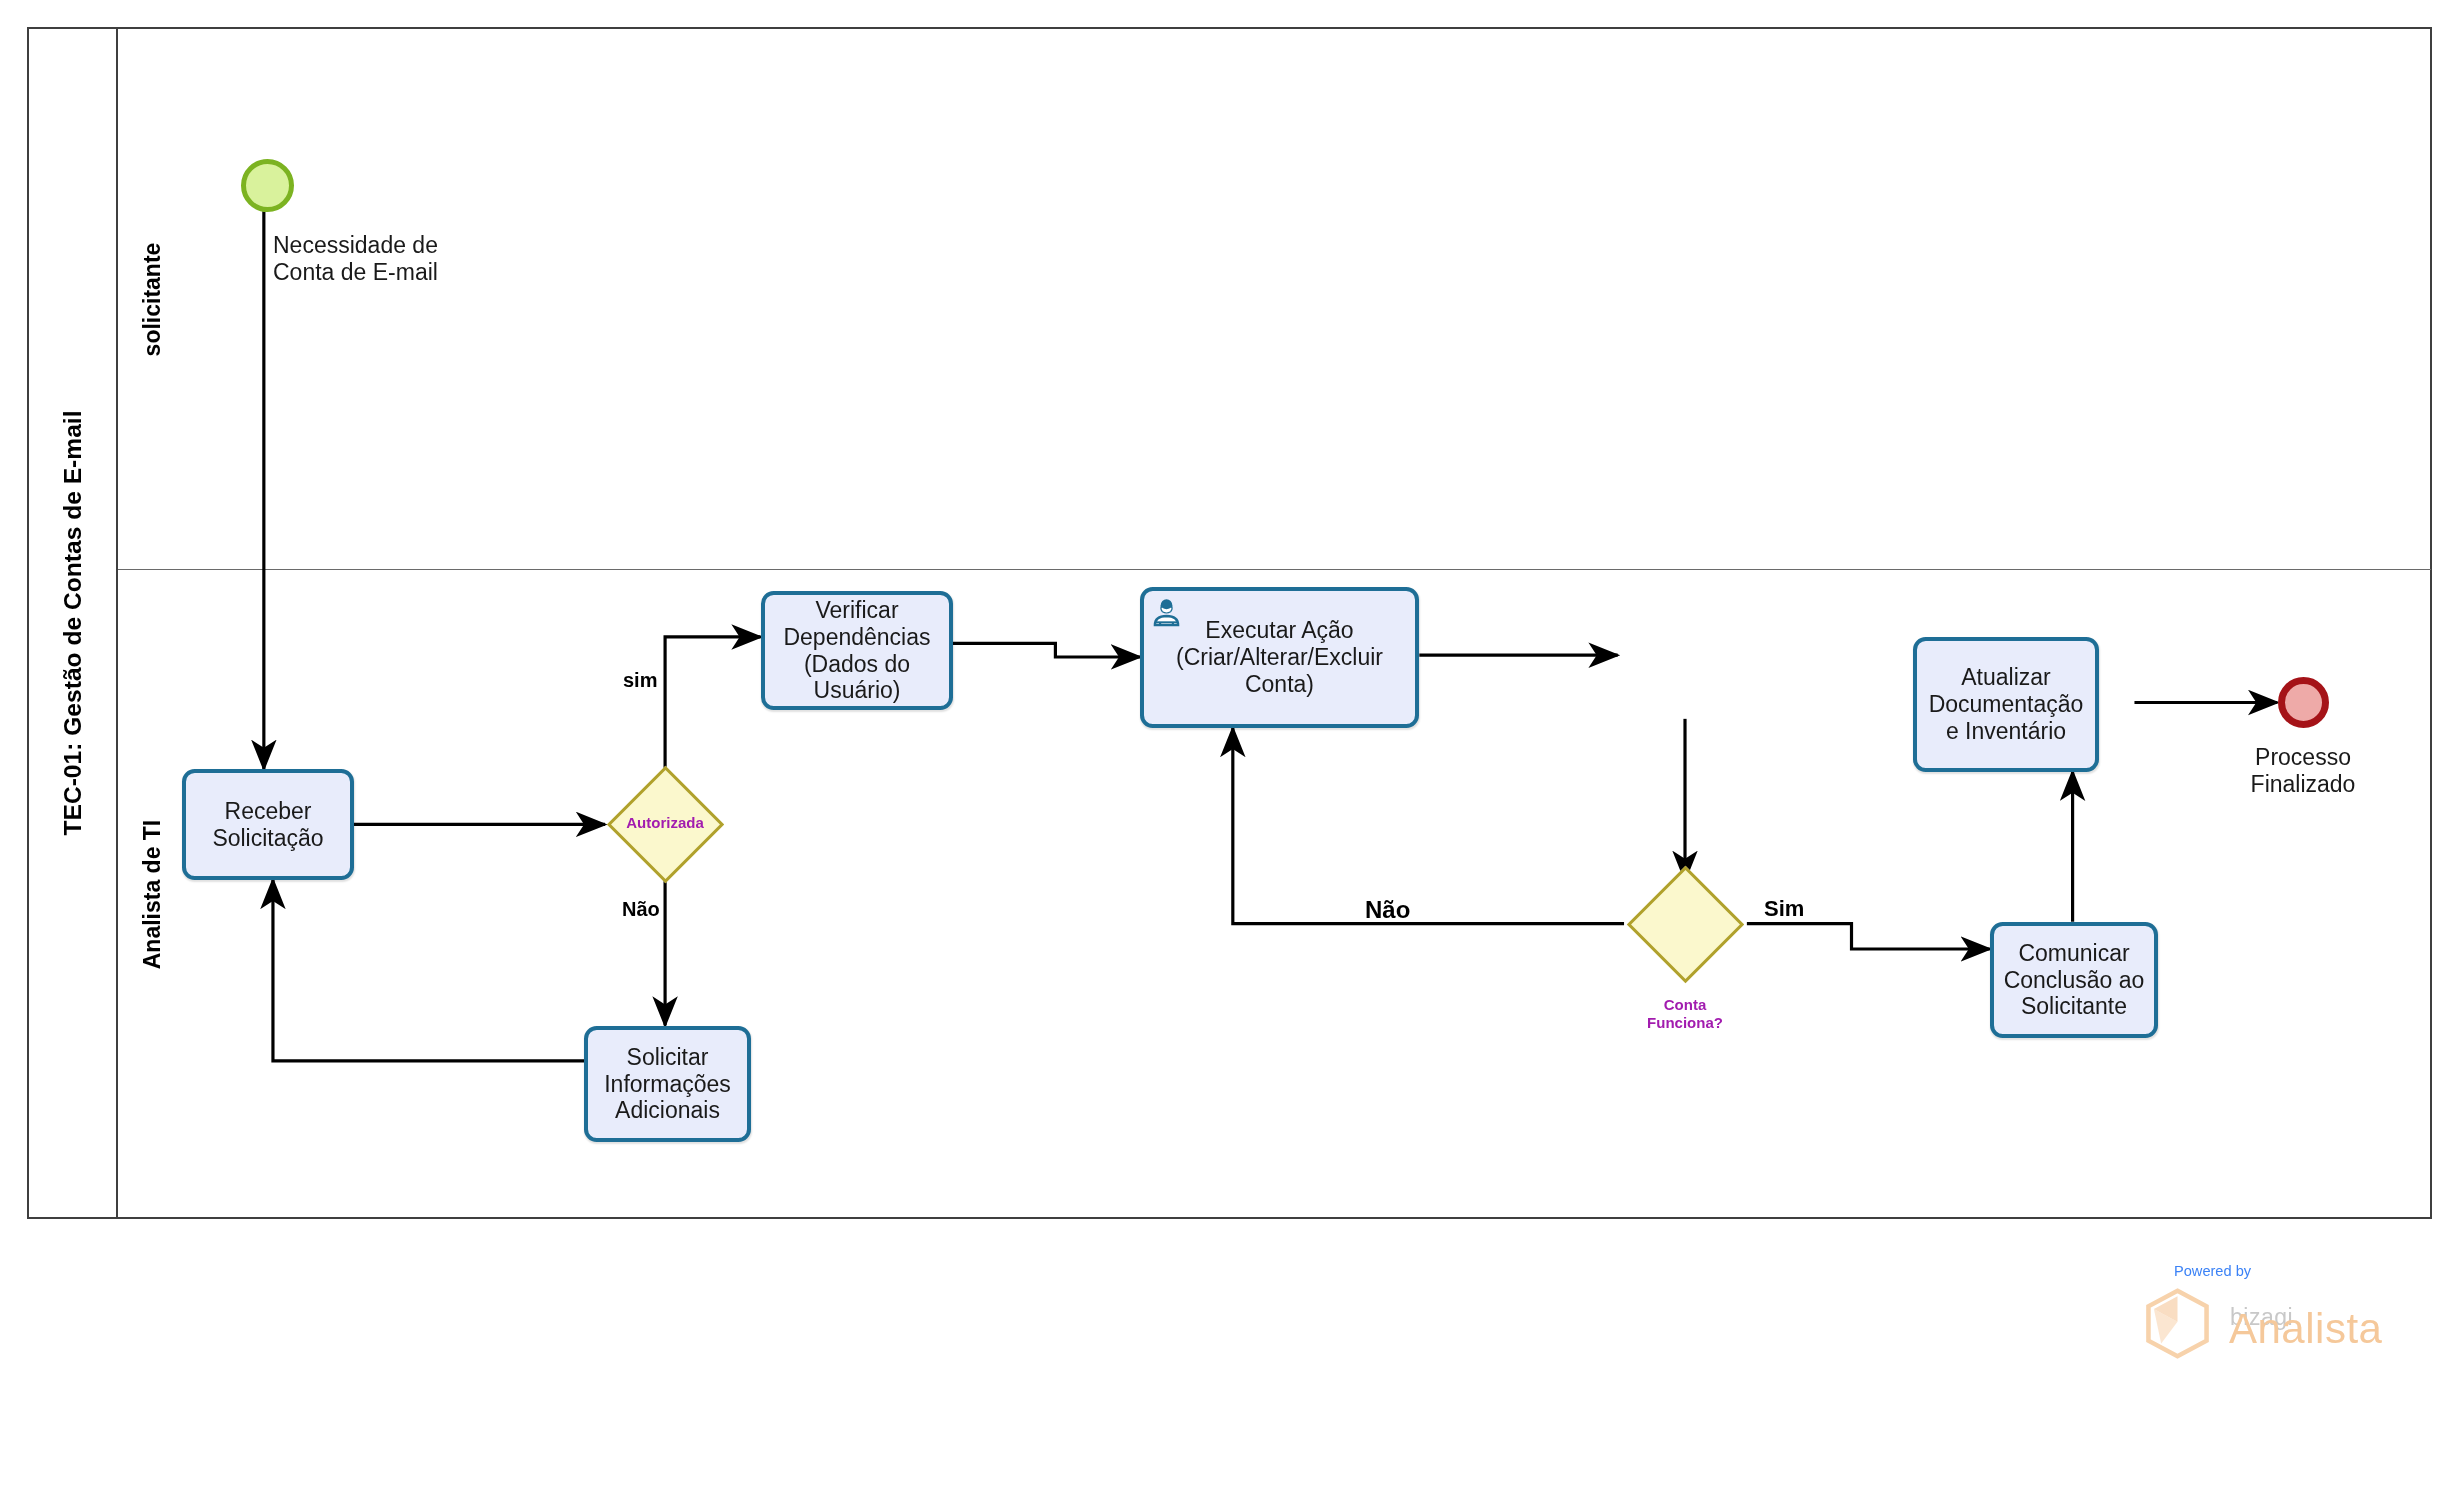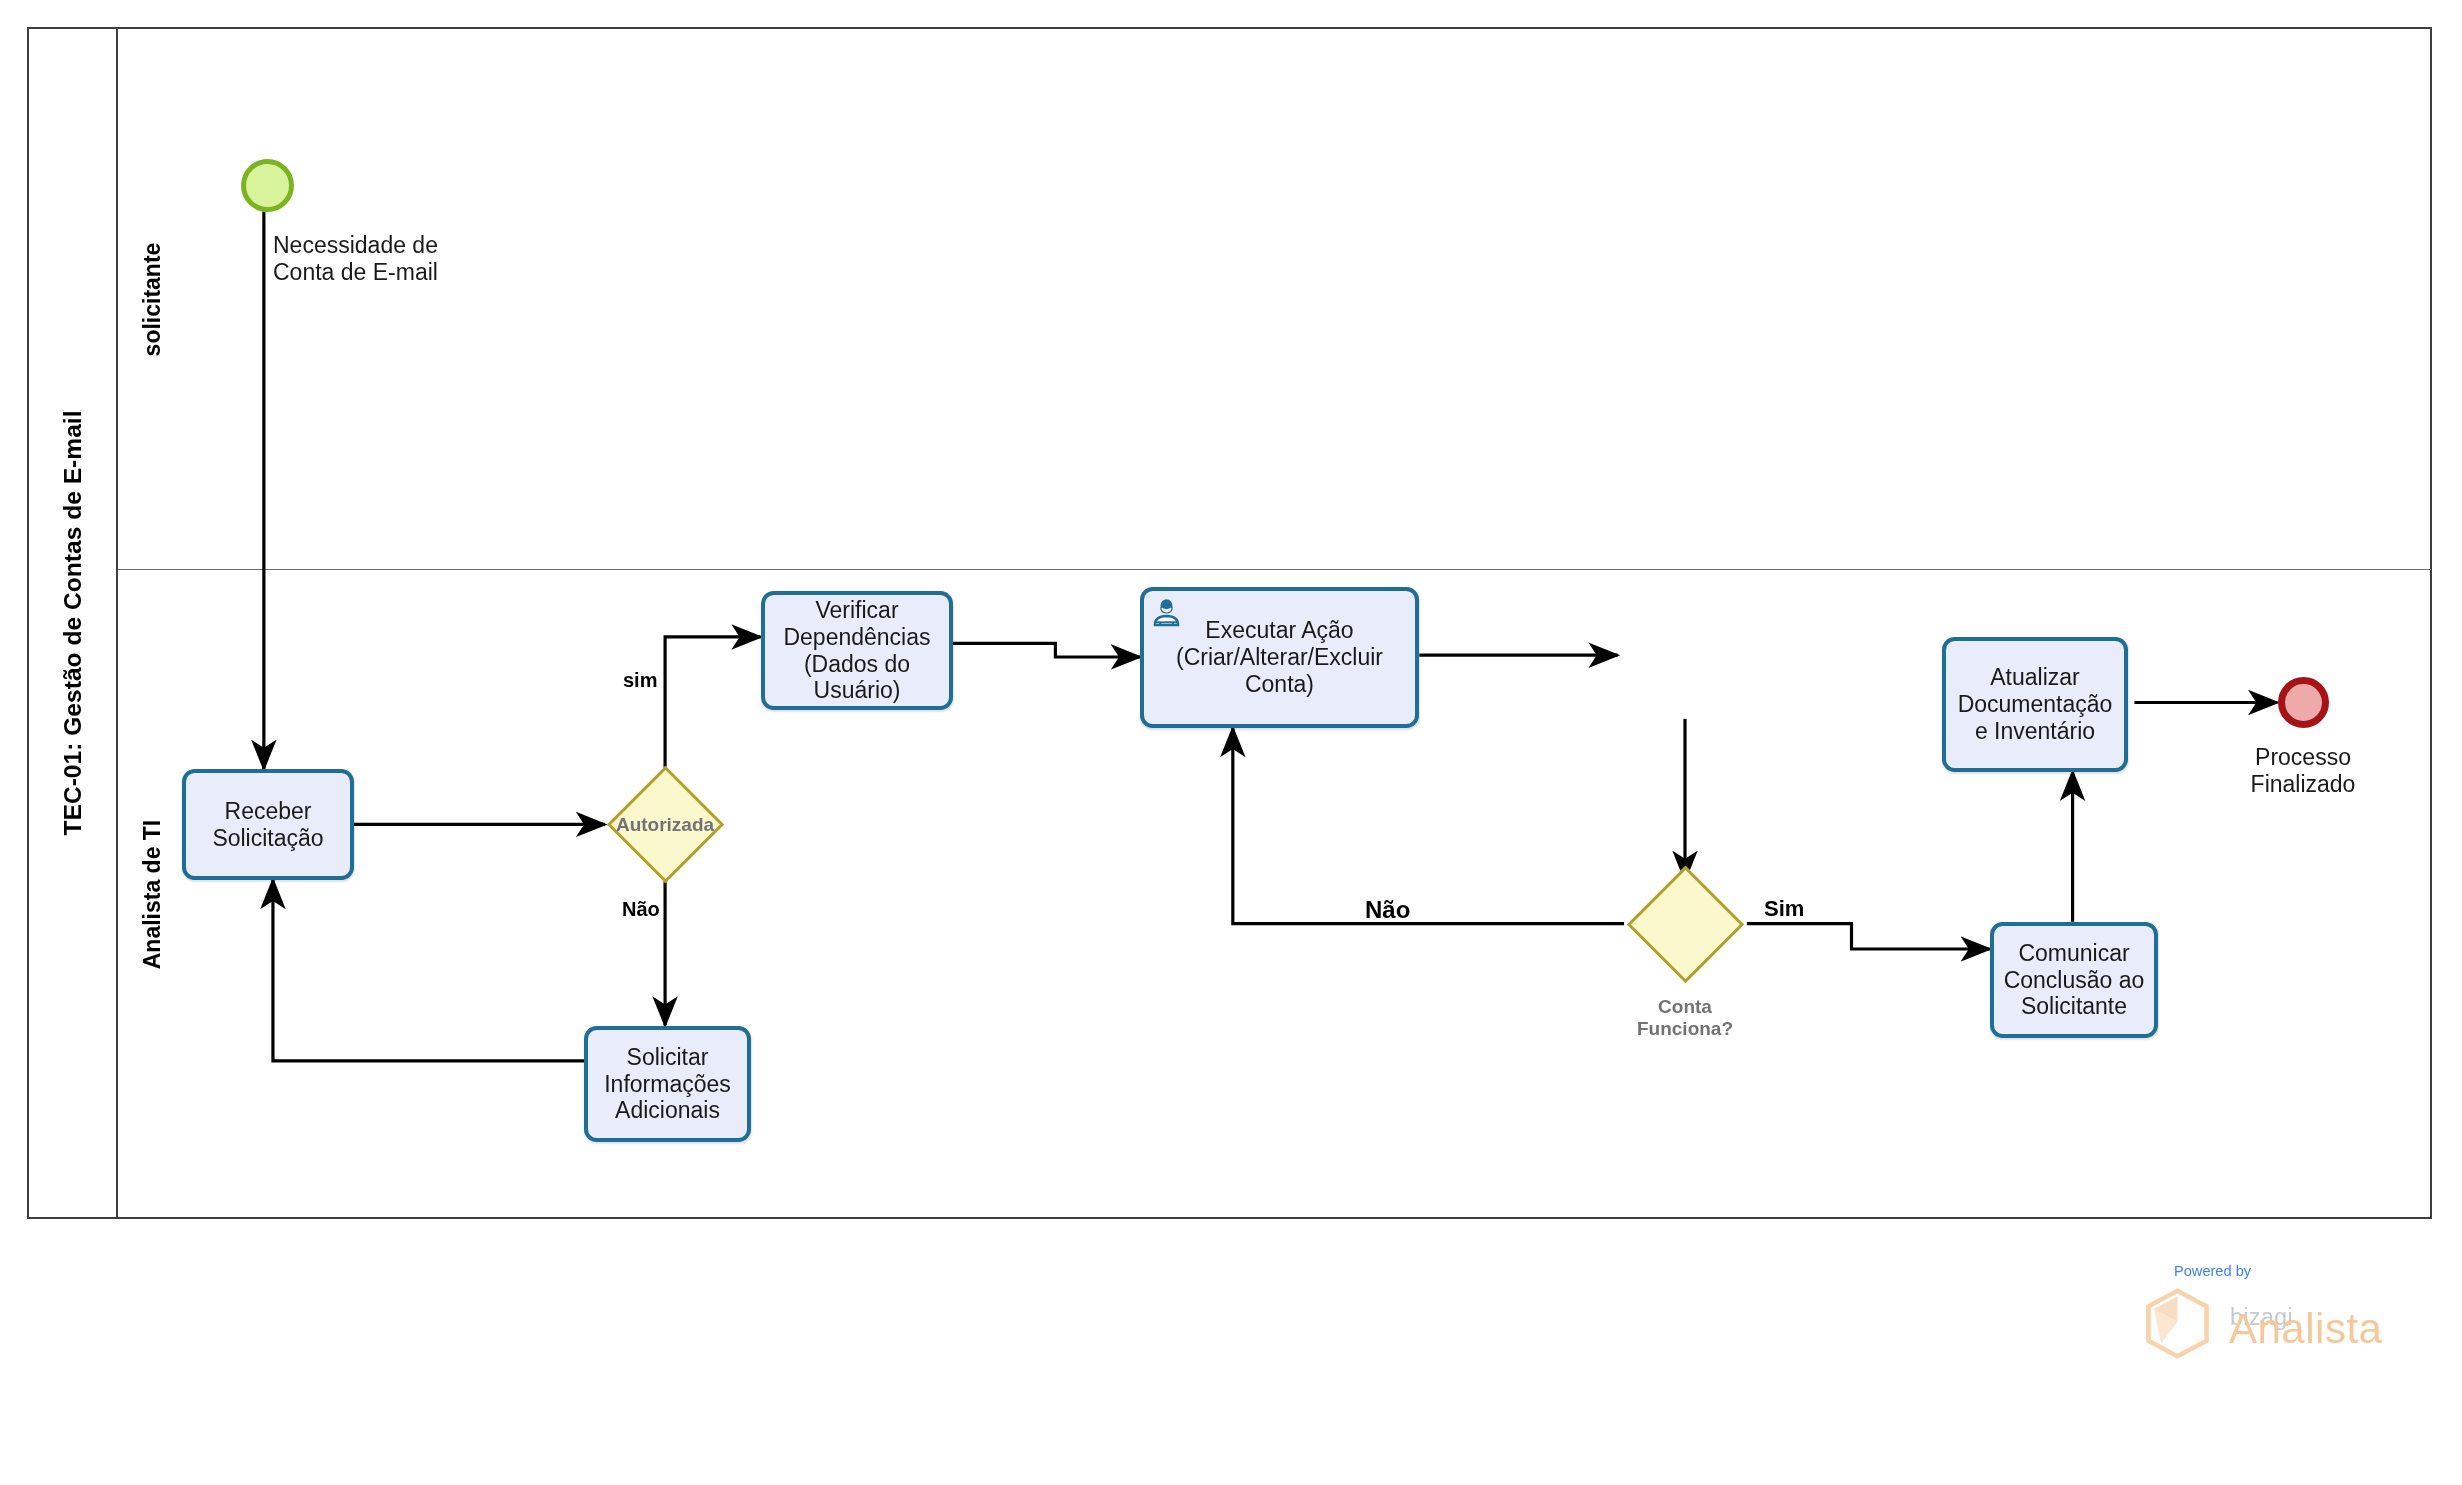"Atualizar" div.task { margin-left: 29px -> none }
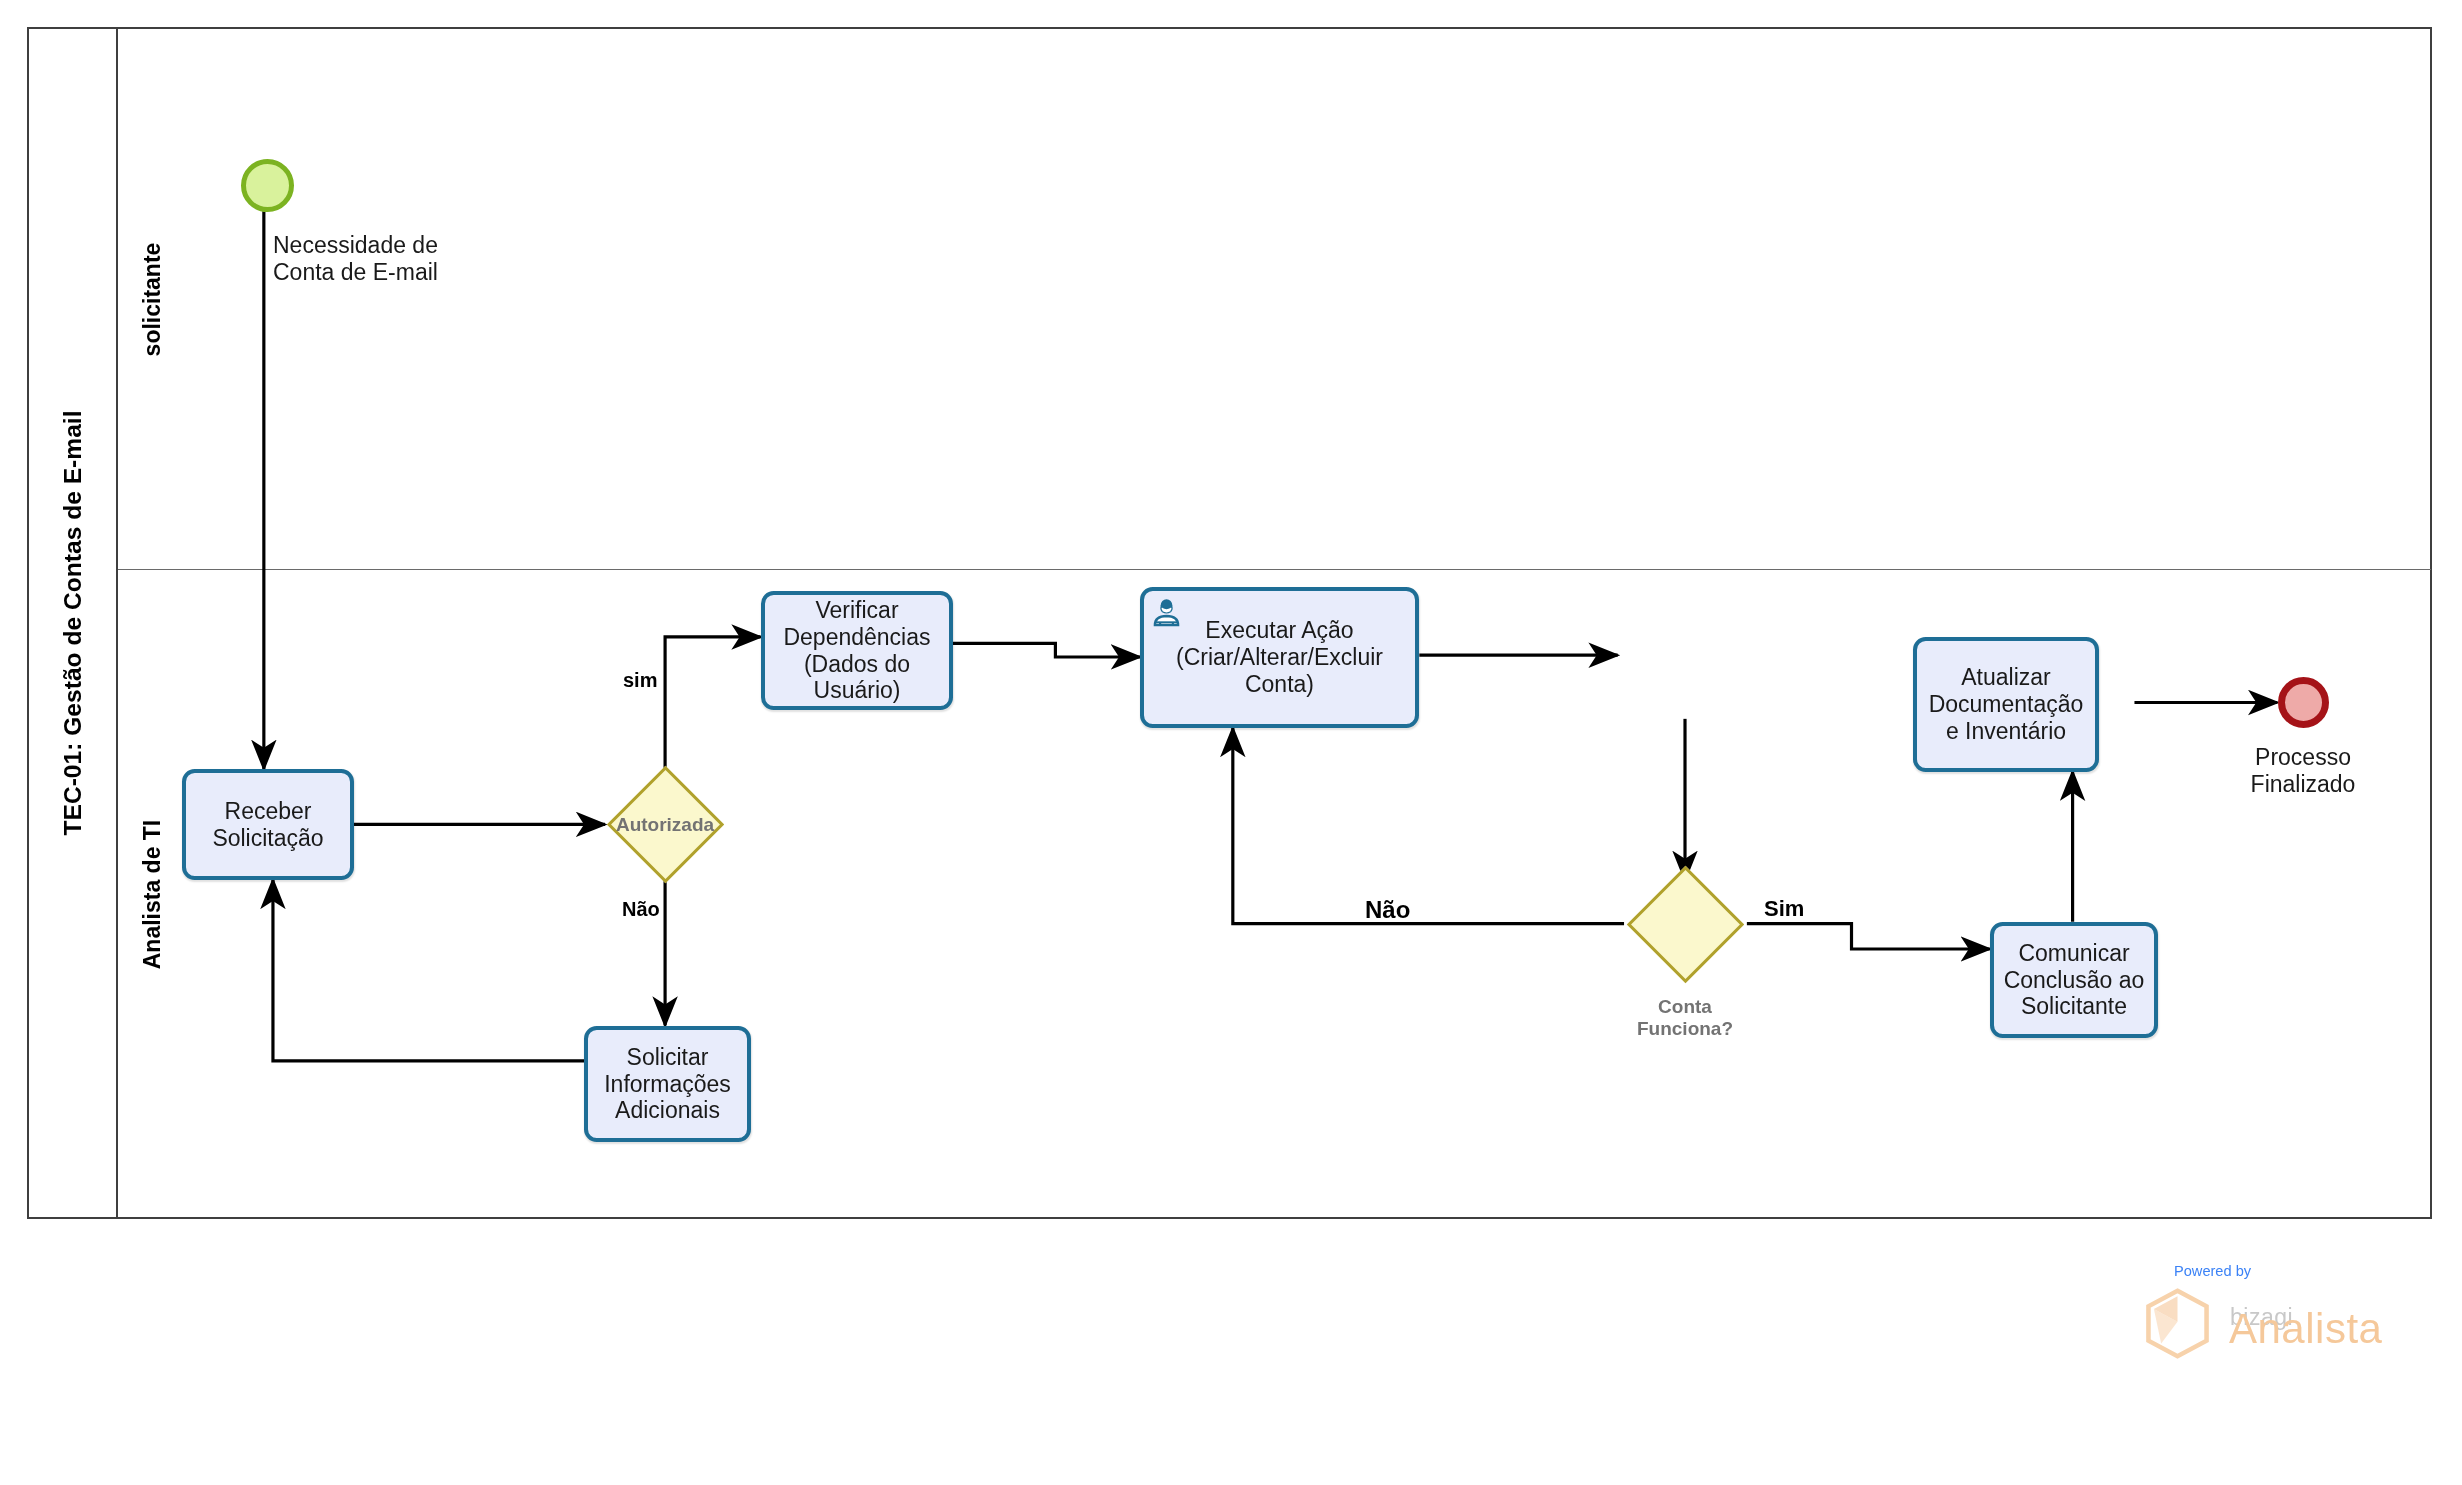"Autorizada" .gateway-label { color: #737373 -> #a21caf; font-size: 19px -> 15px }
